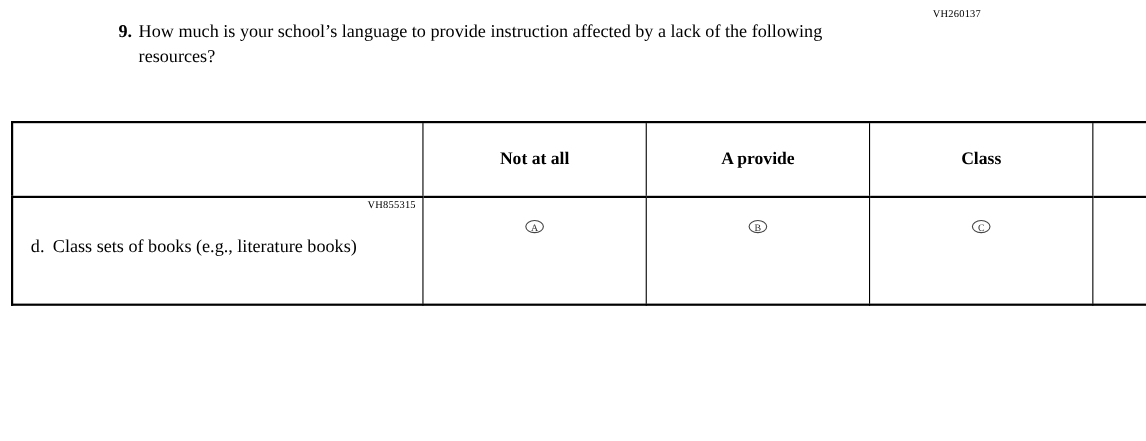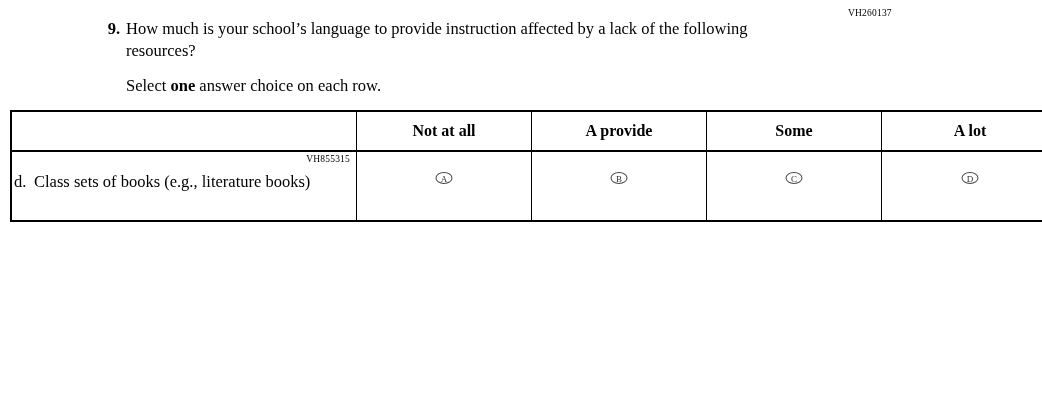"Select one answer choice on" div.instruction { html: <div> <span>Select </span><b>one</b><span> answer choice on each row.</span> </div> -> none }
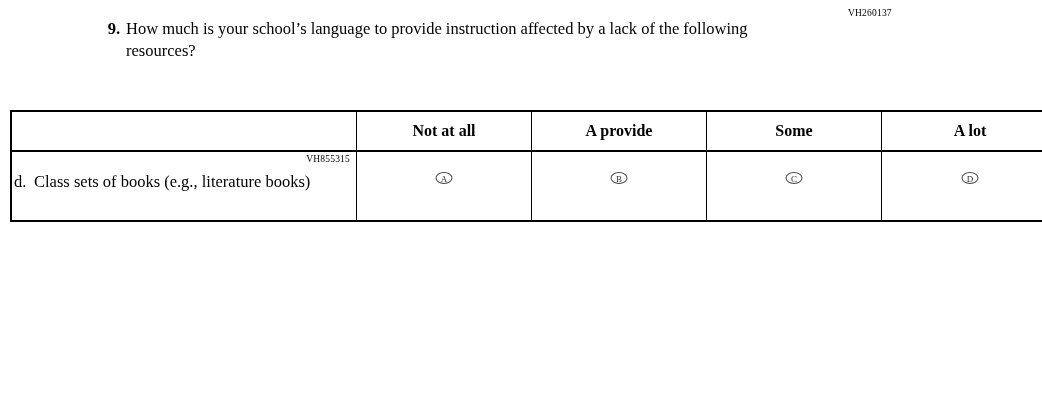"Not at all" table.matrix td, table.matrix th { padding: 2px -> 16px }
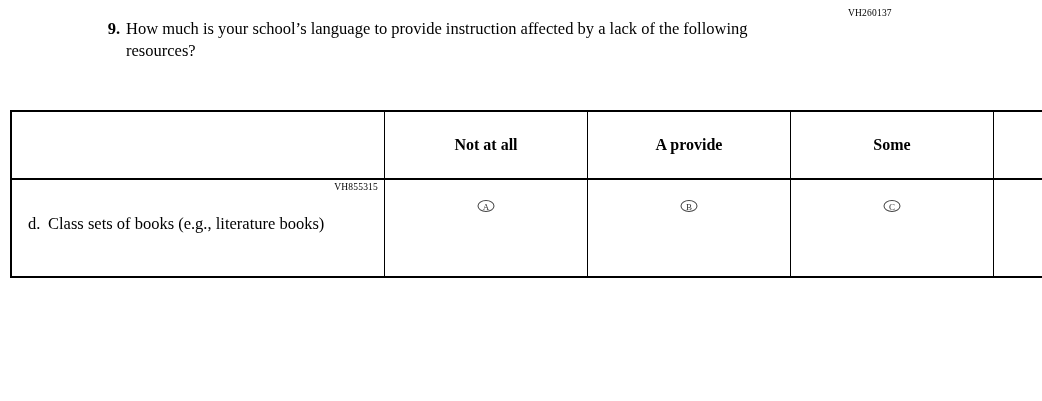"Some" th.col-head { text: Some -> Class }
